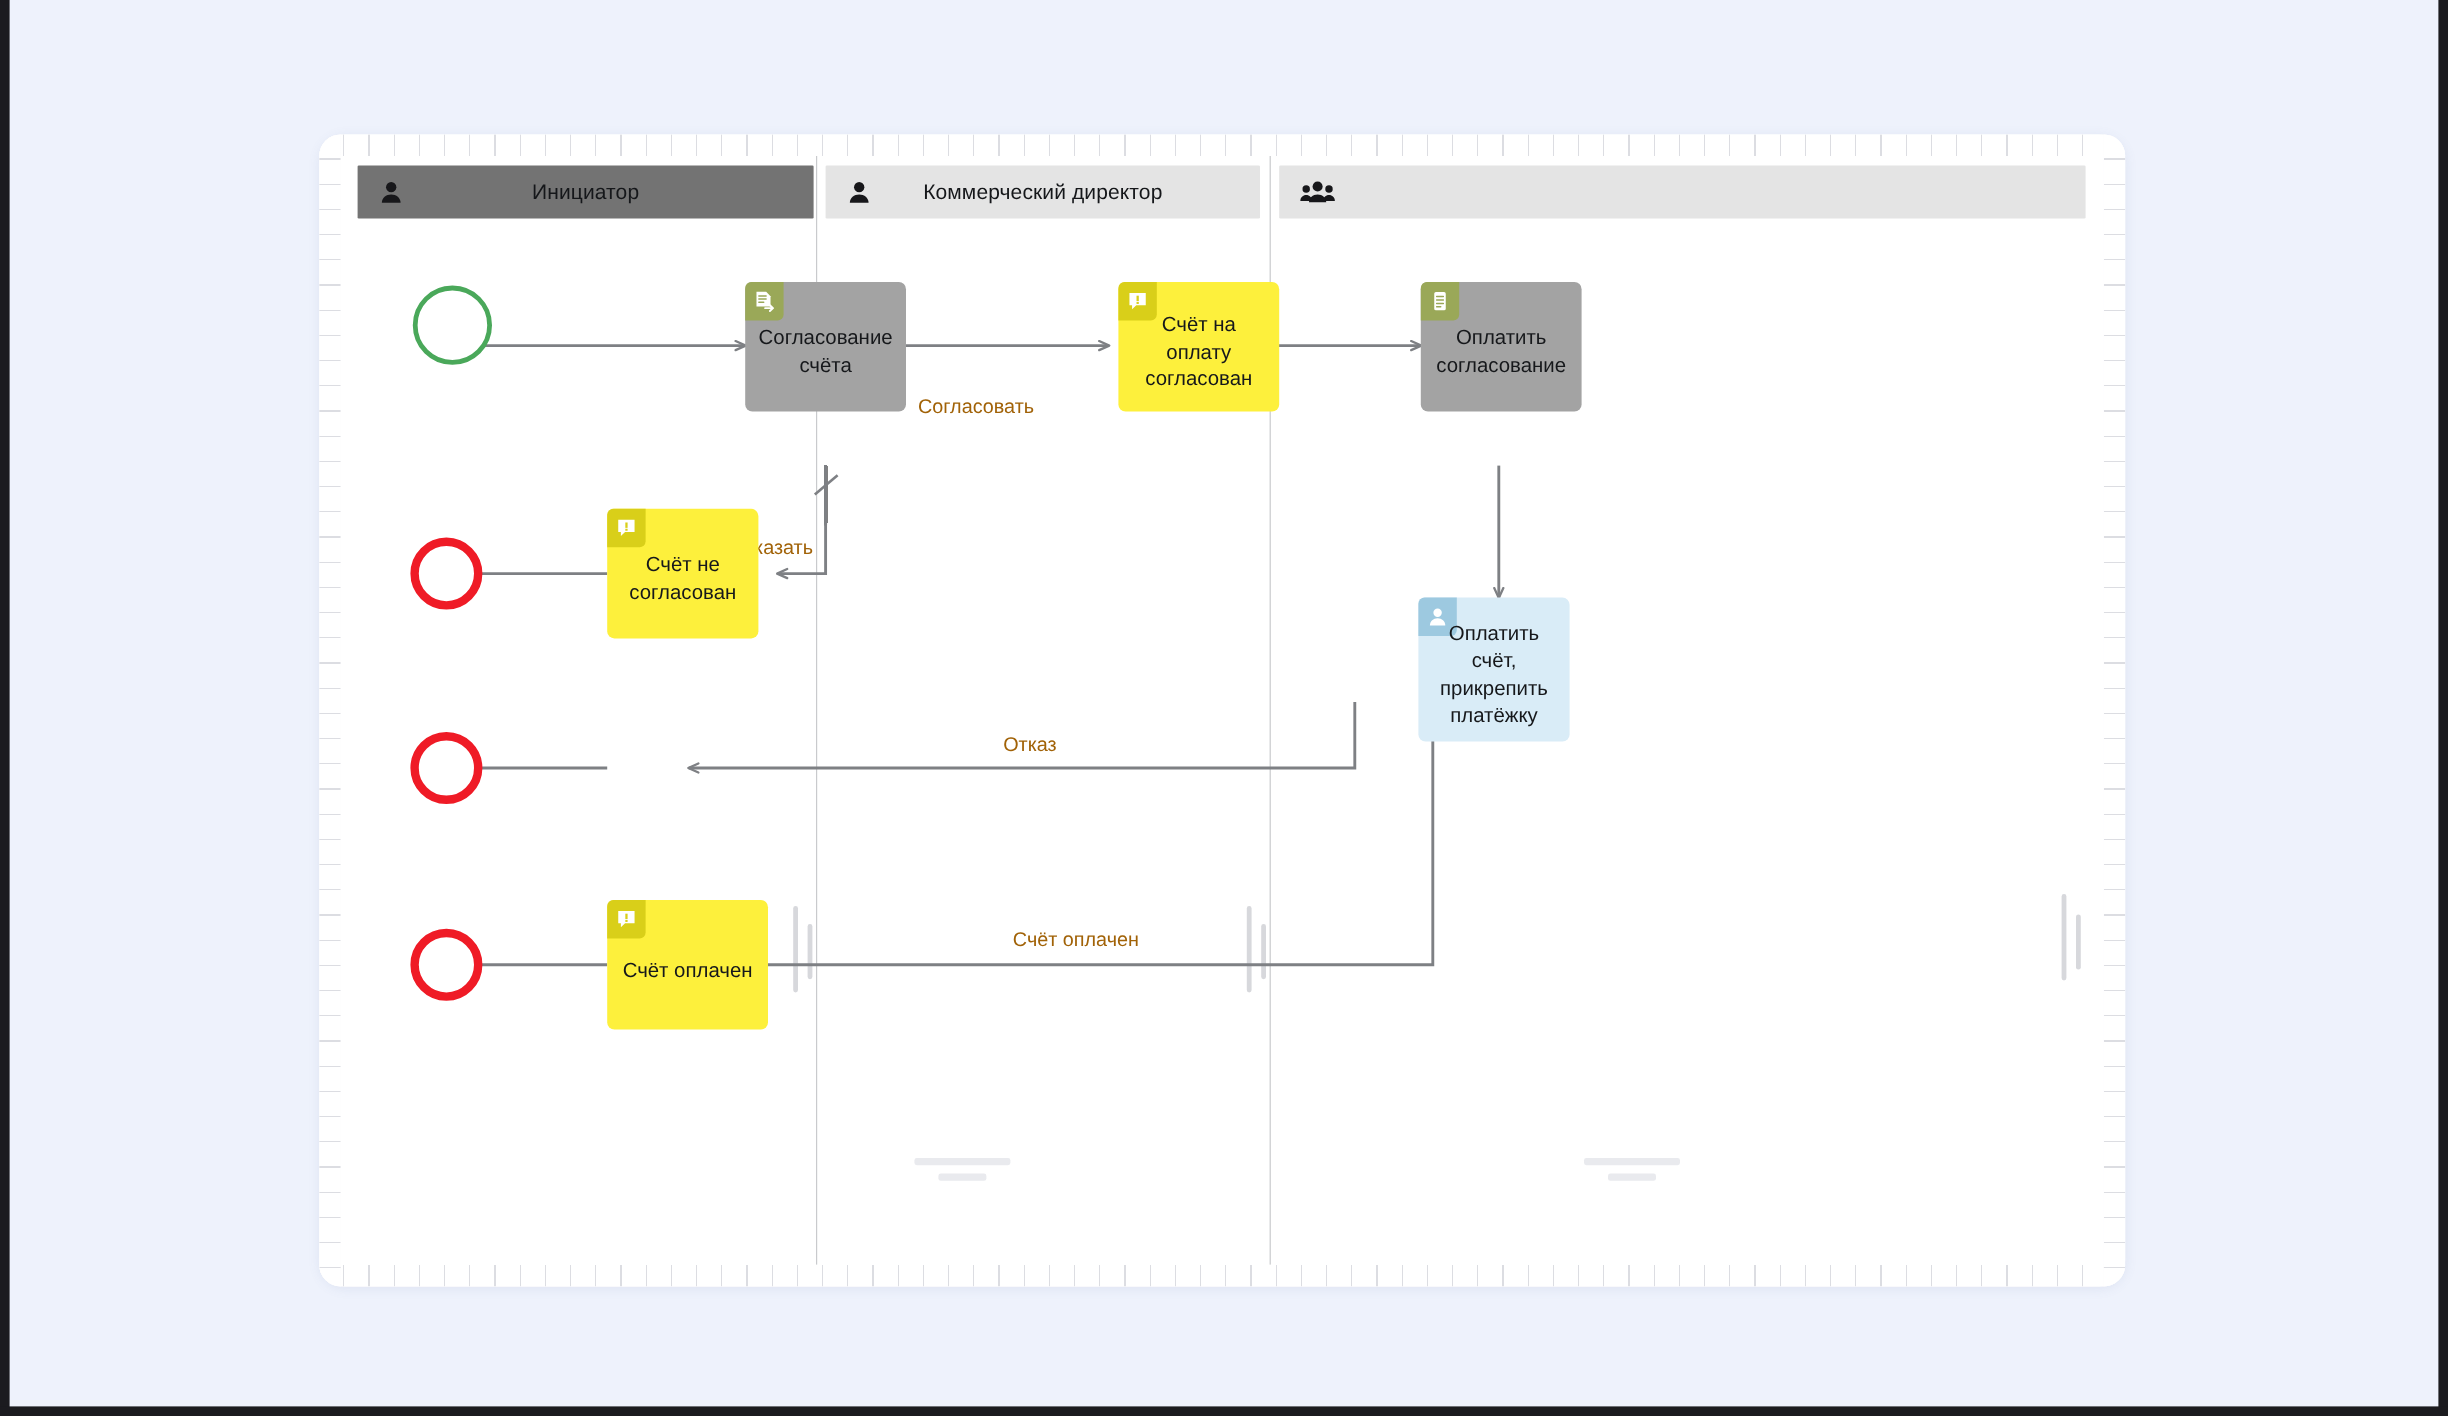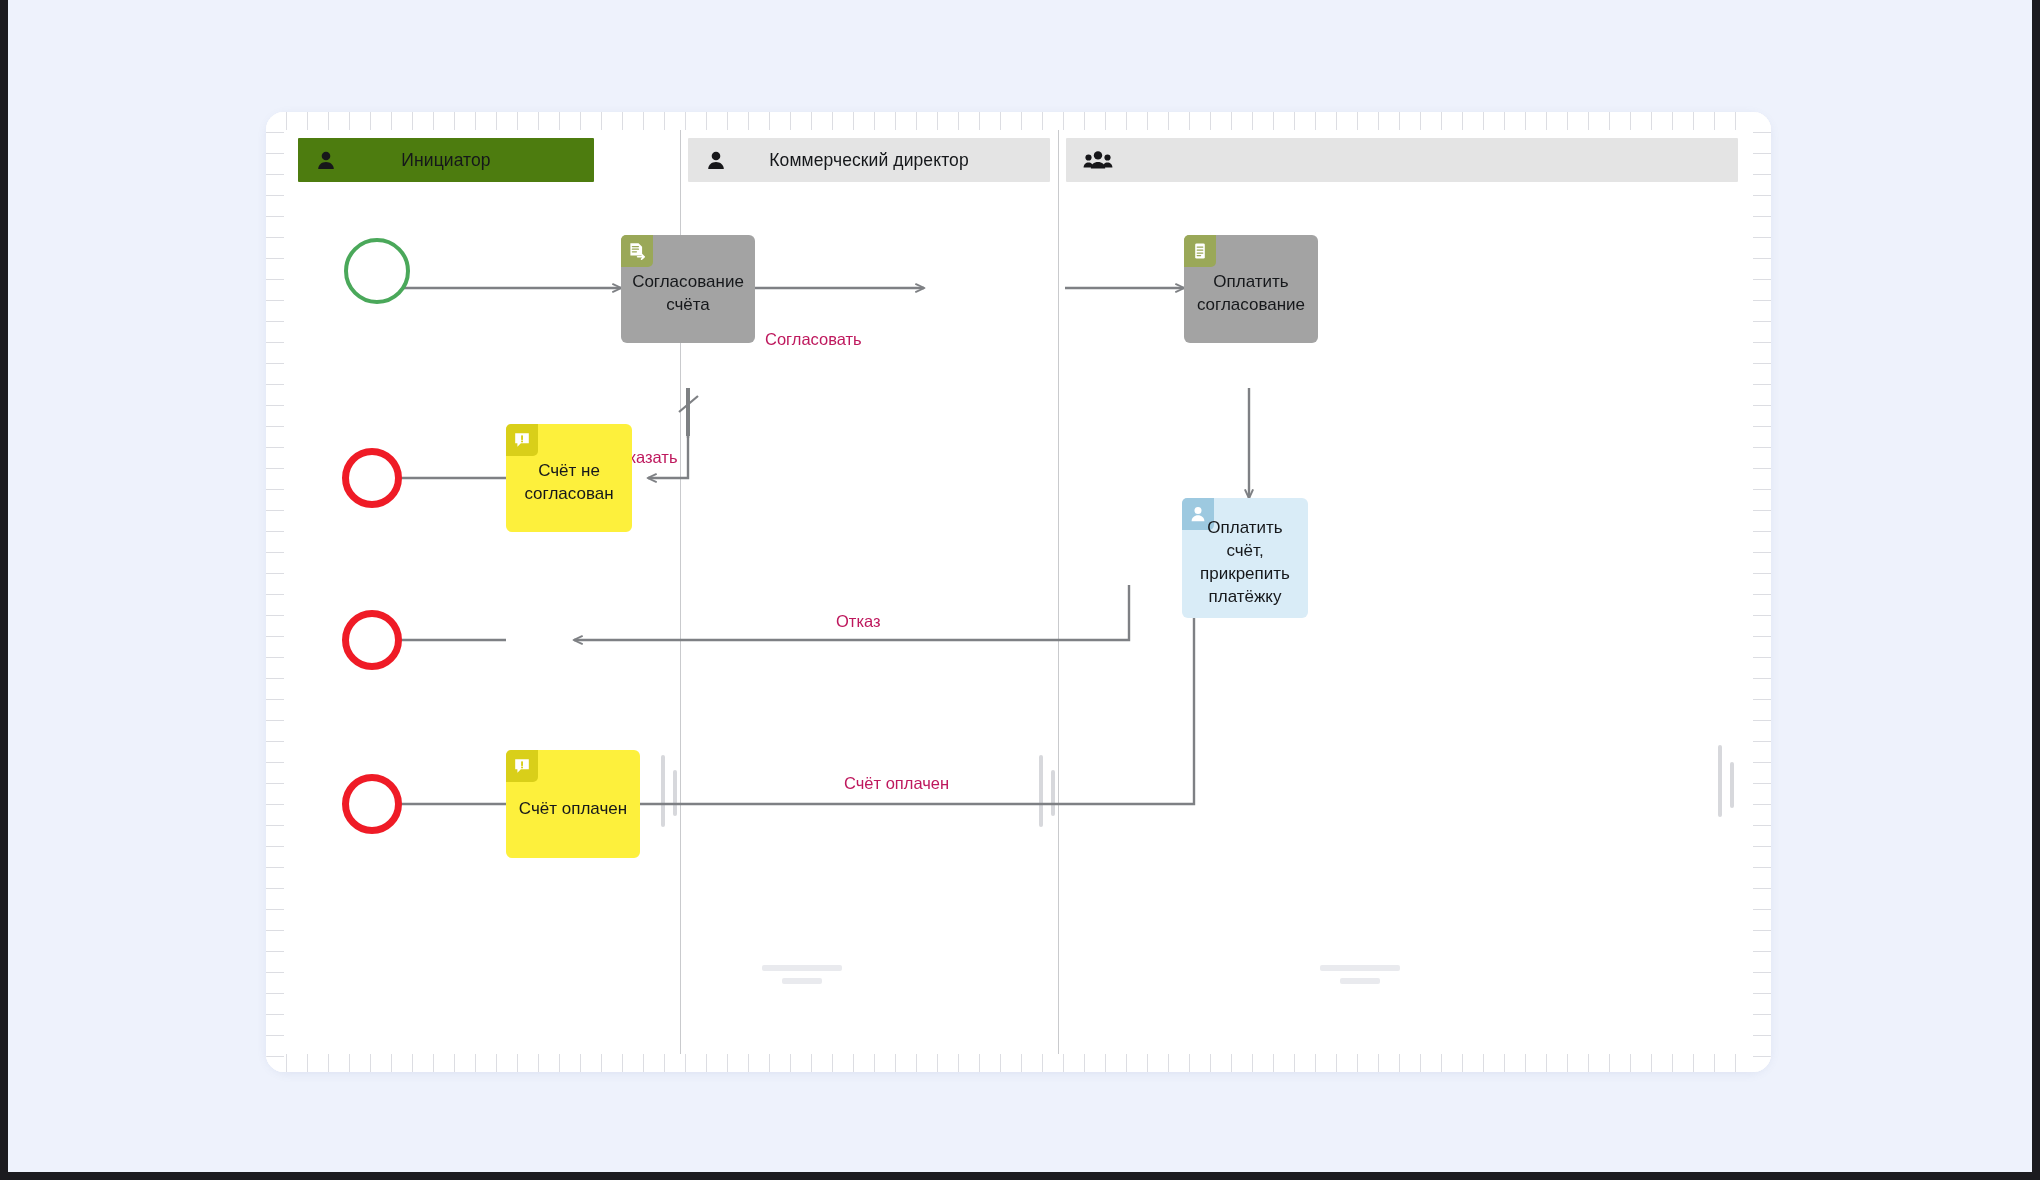"Инициатор" div.lane-head { background: #4d7c0f -> #737373; width: 296px -> 380px }
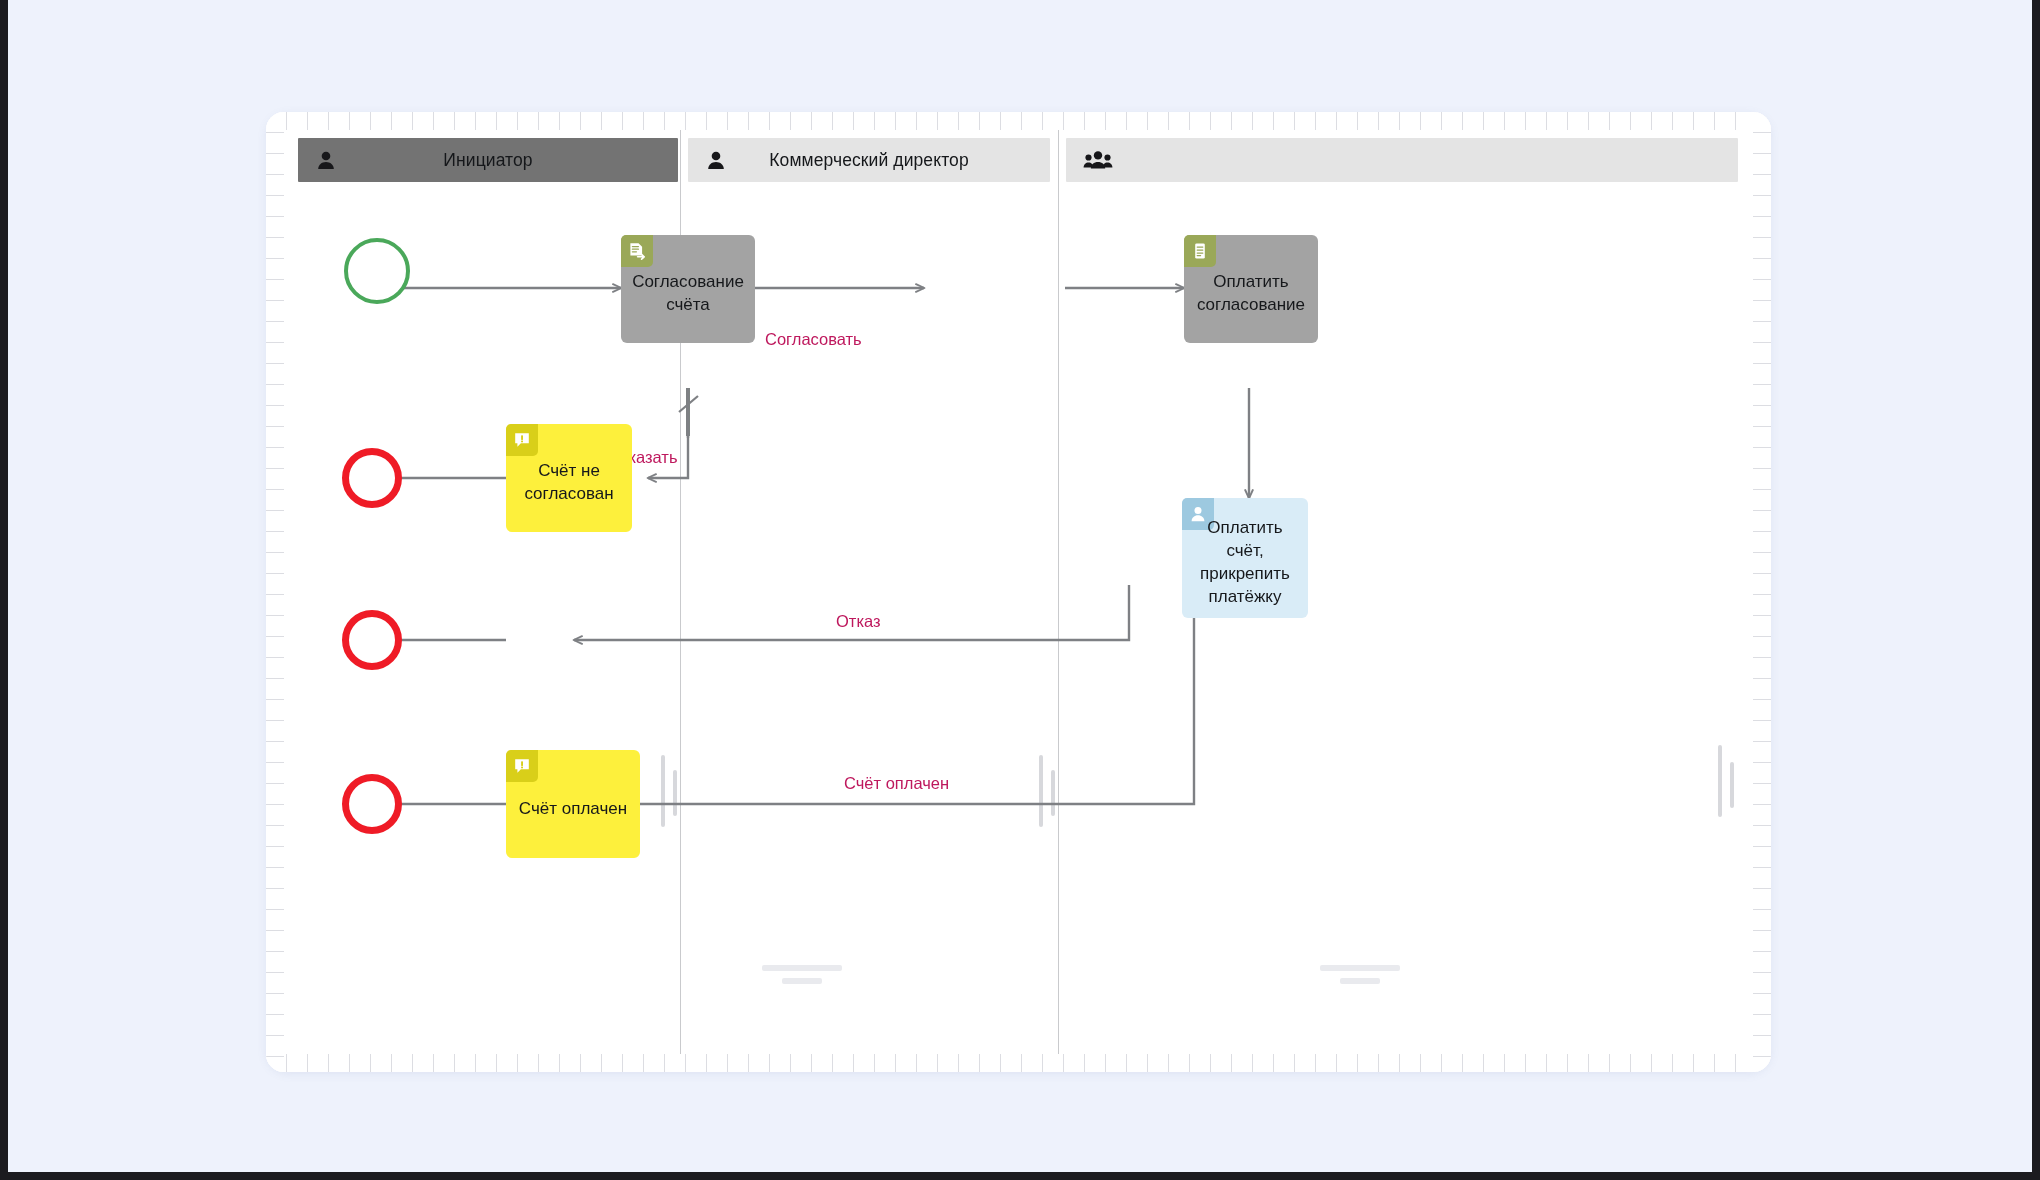"Счёт на оплату согласован" div.node { html: none -> <div> <span> <svg> <path></path> <rect></rect> <rect></rect> </svg> </span> <span>Счёт на оплату согласован</span> </div> }
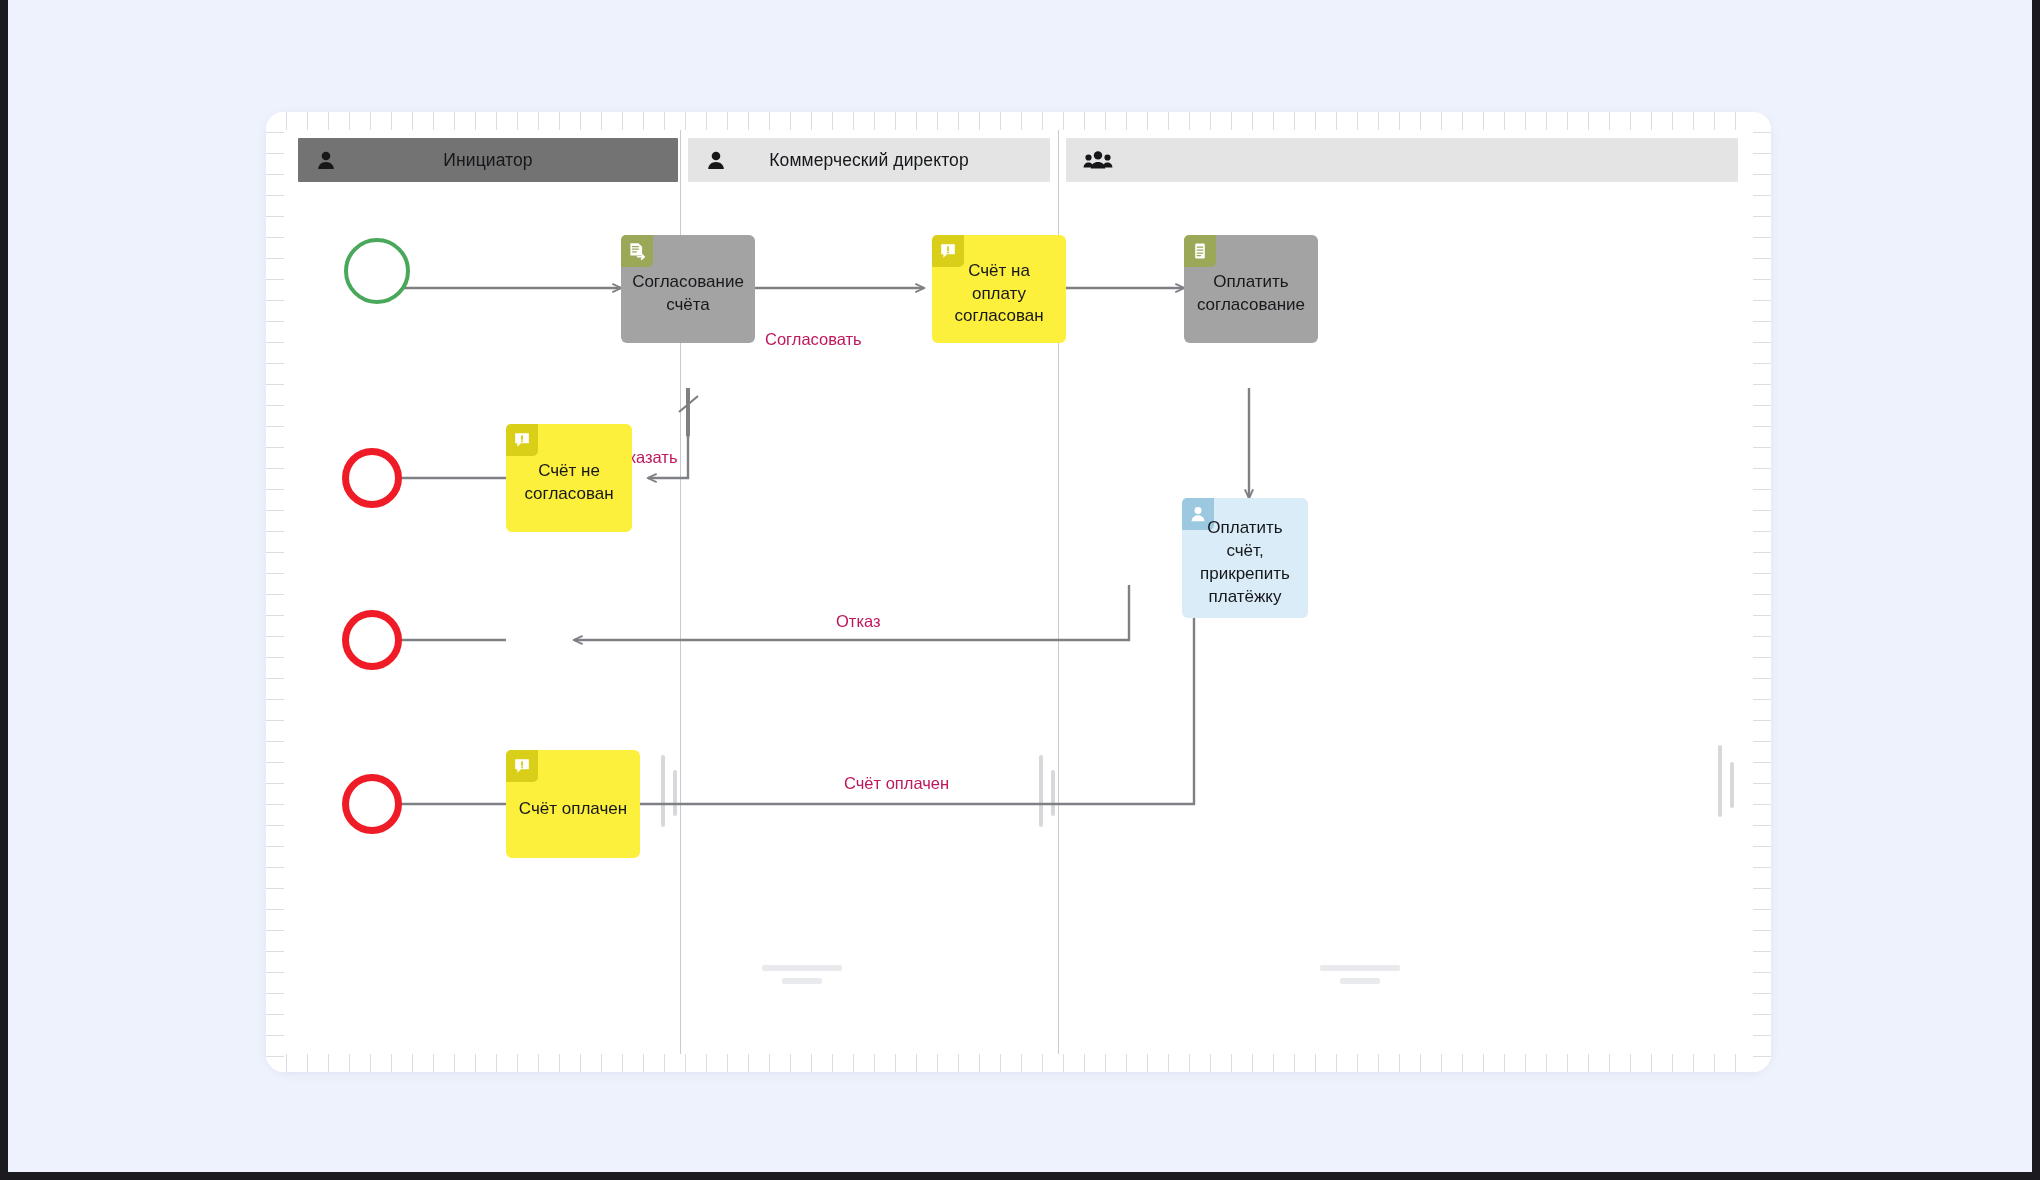"Согласовать" .edge-label { color: #be185d -> #a16207 }
